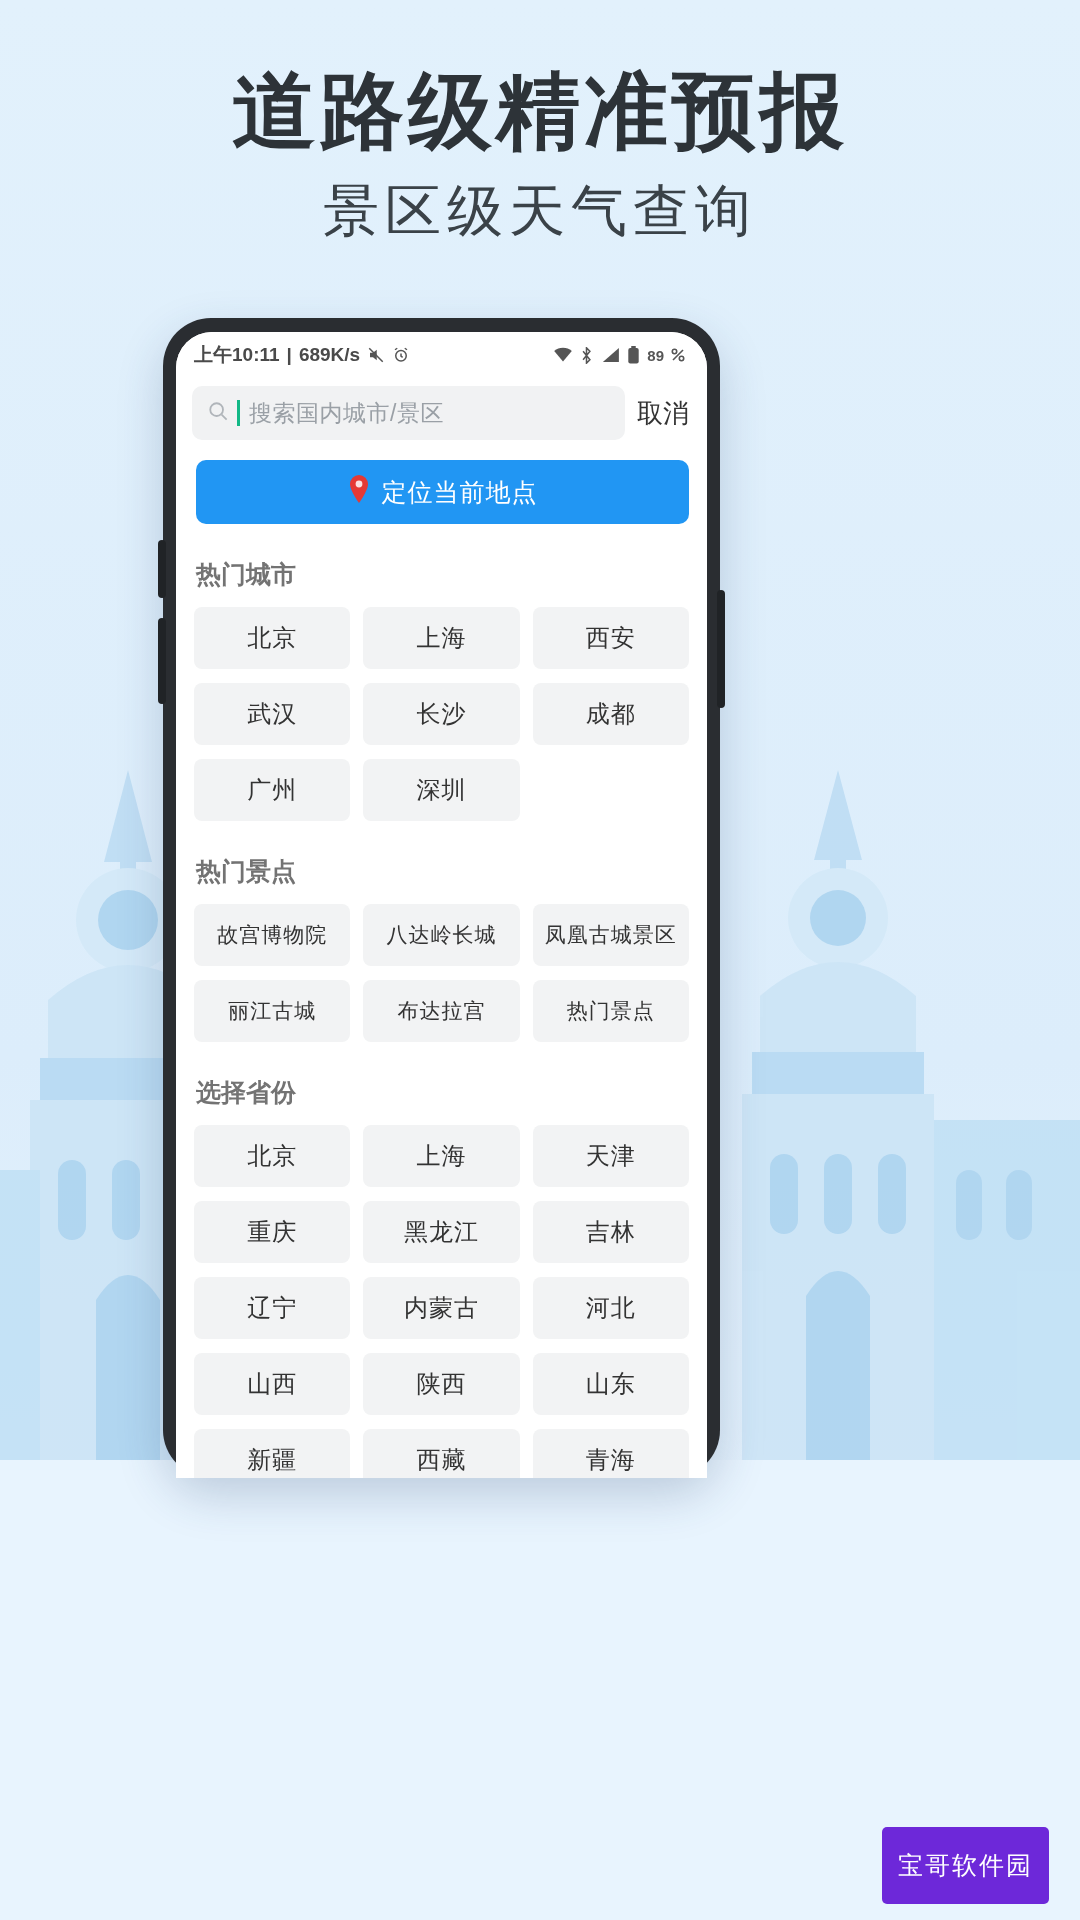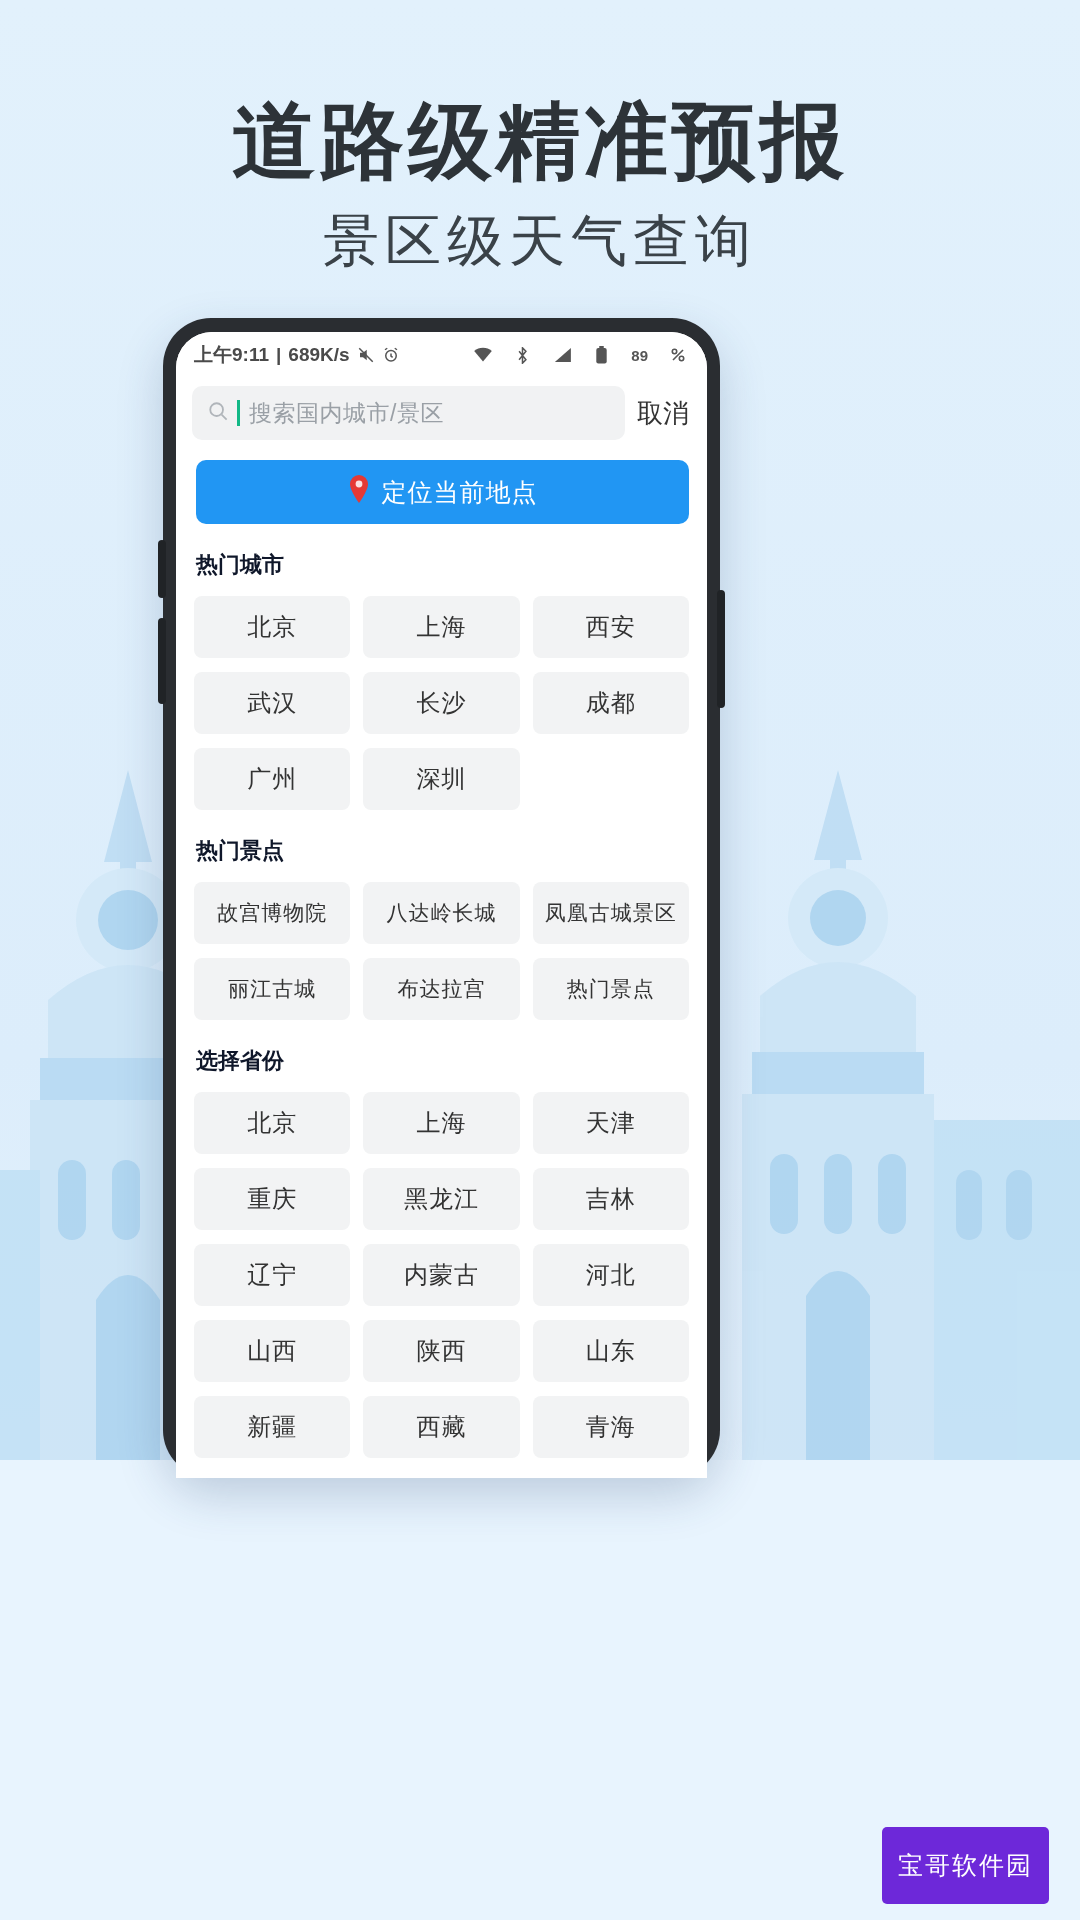"道路级精准预报" .headline-wrap { top: 94px -> 64px }
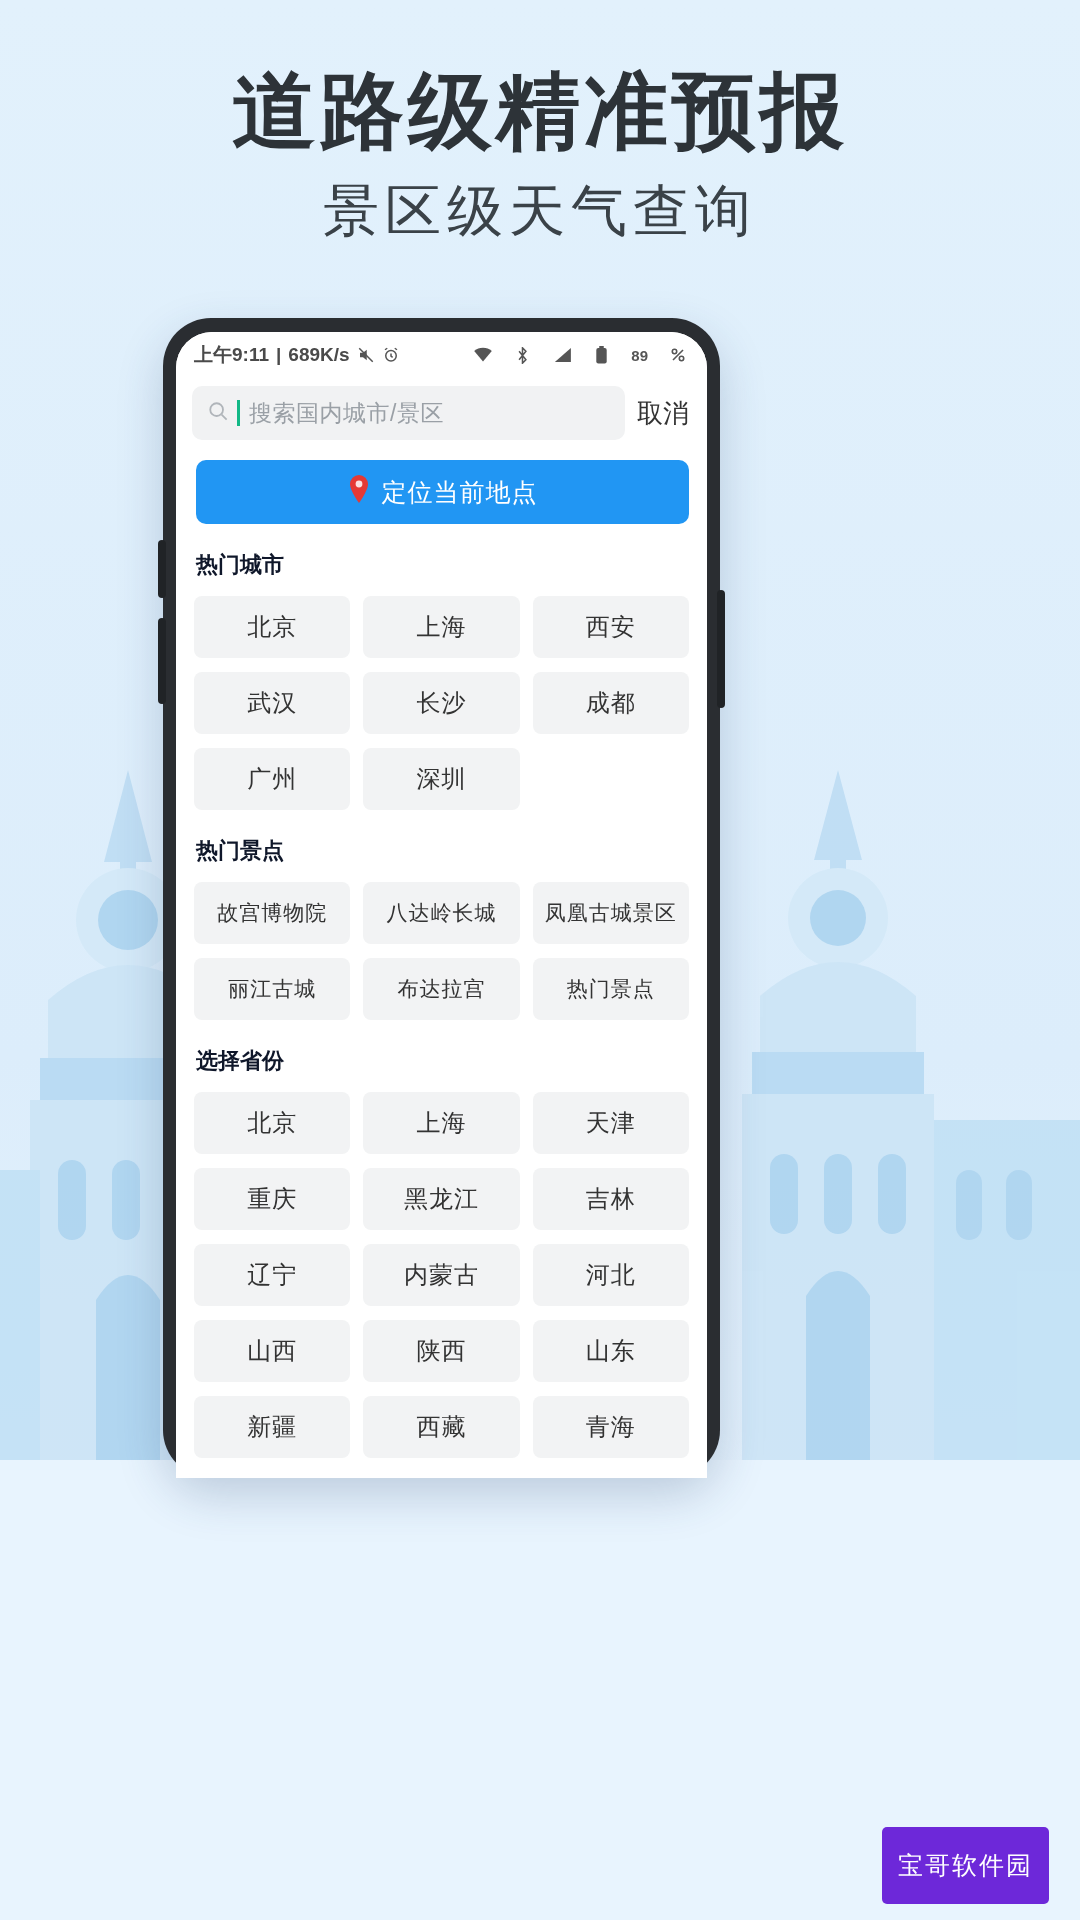"上午9:11" span { text: 9:11 -> 10:11 }
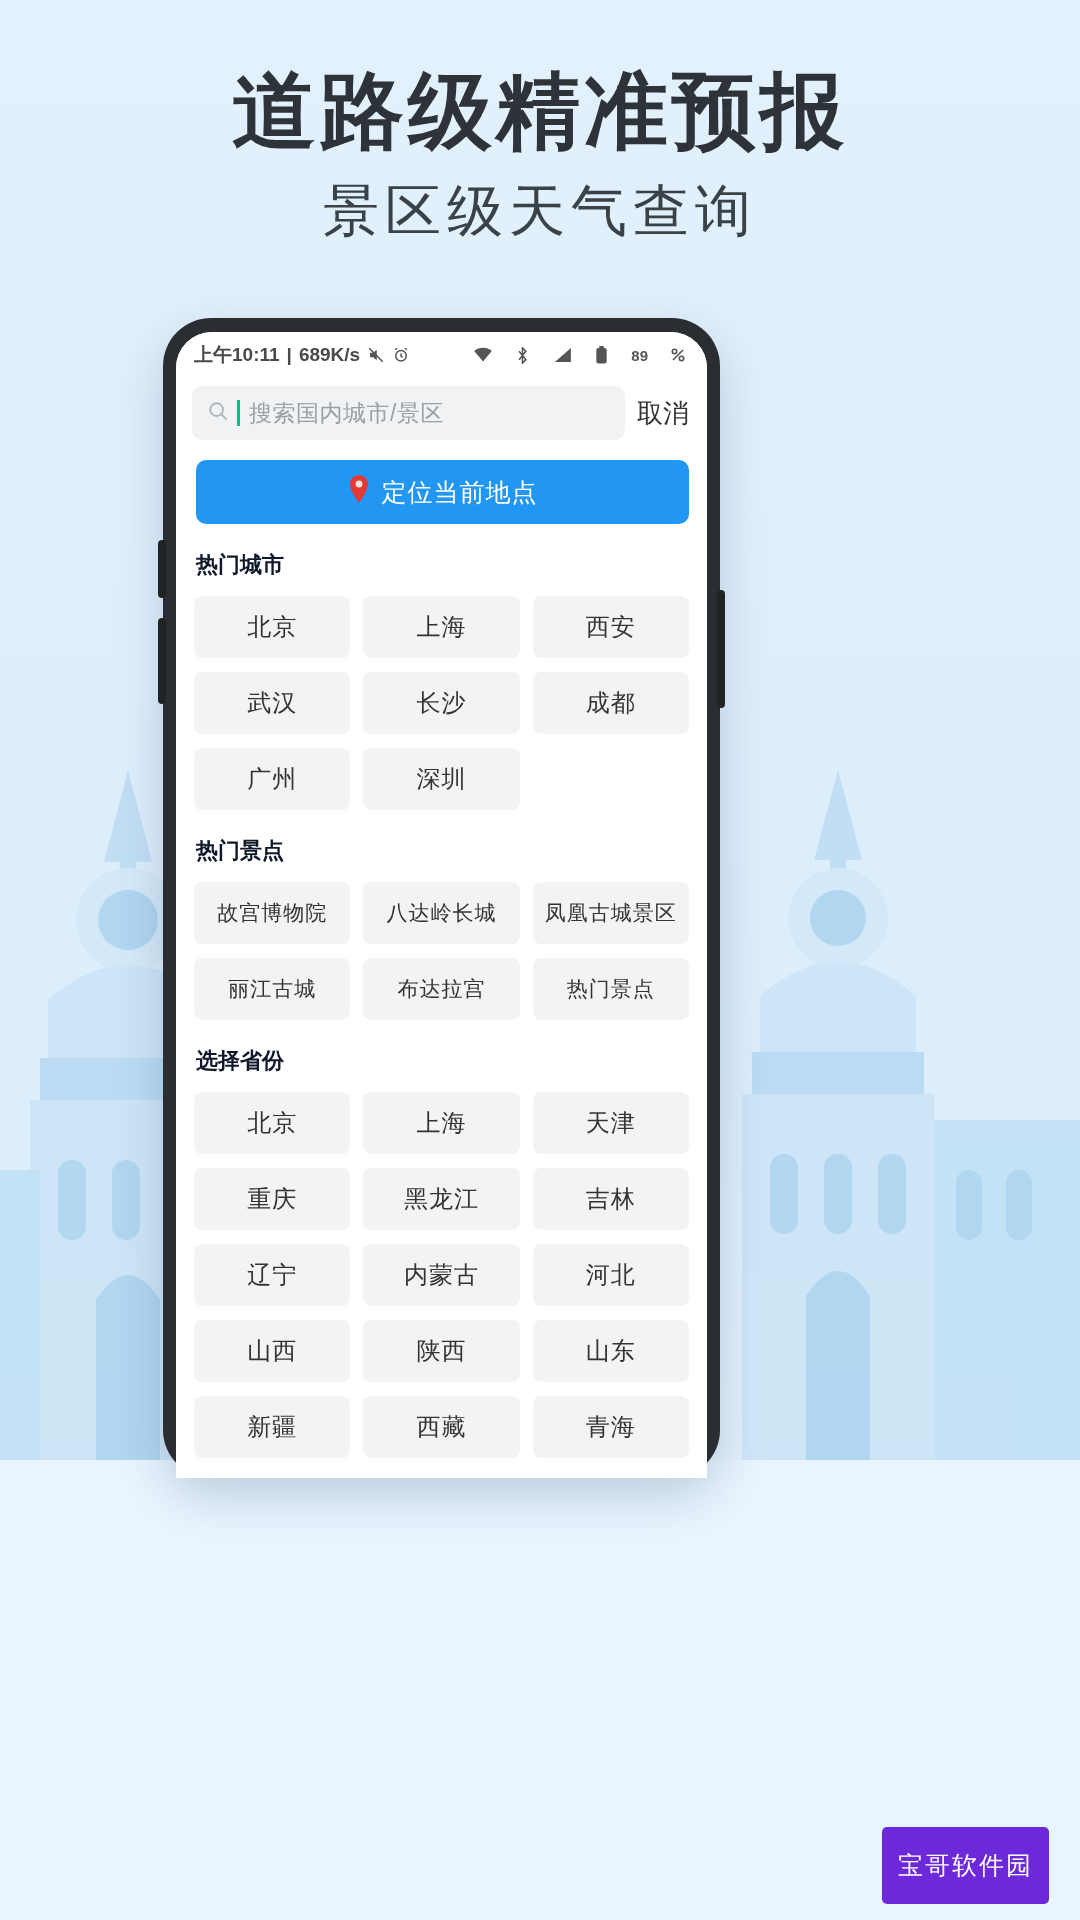"89" .sb-right { gap: 23px -> 7px }
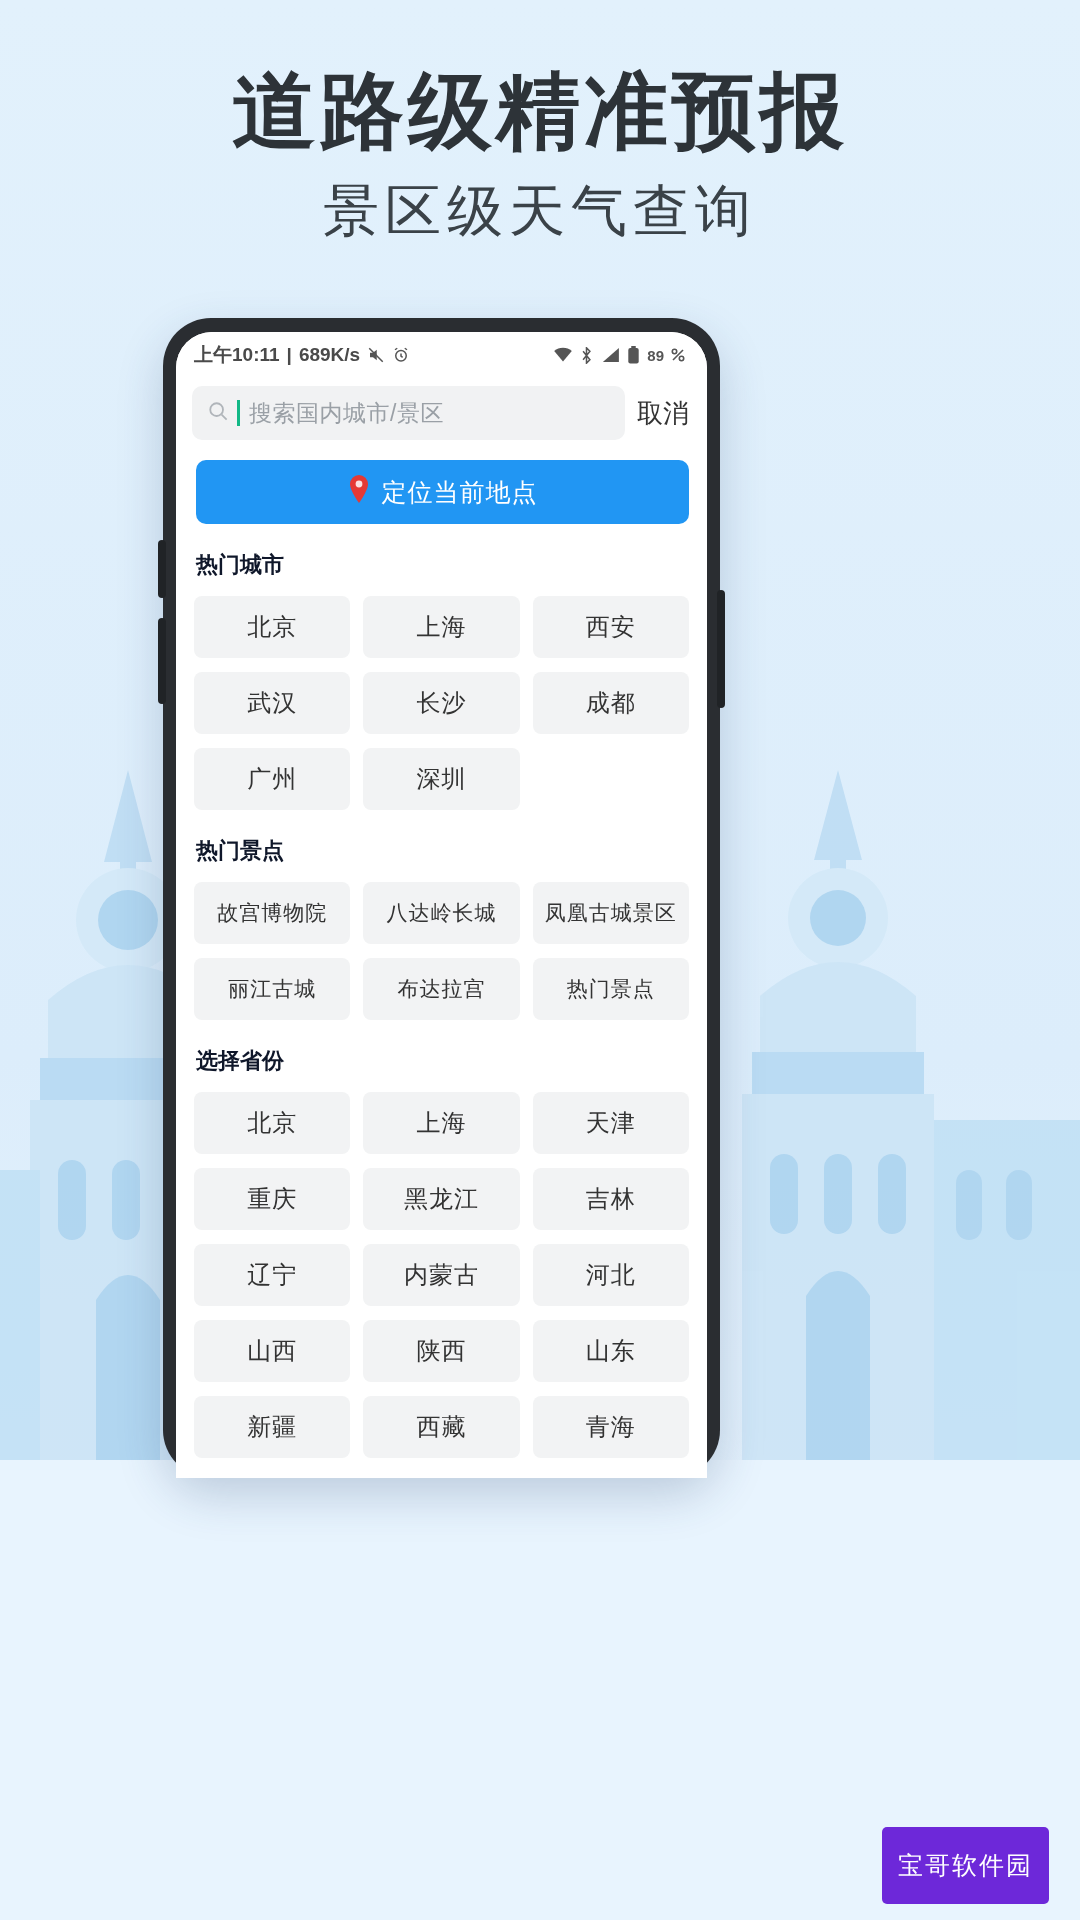"热门城市" .sec-title { color: #0f172a -> #737373; font-size: 22px -> 25px; margin: 26px 0 16px 2px -> 34px 0 16px 2px }
